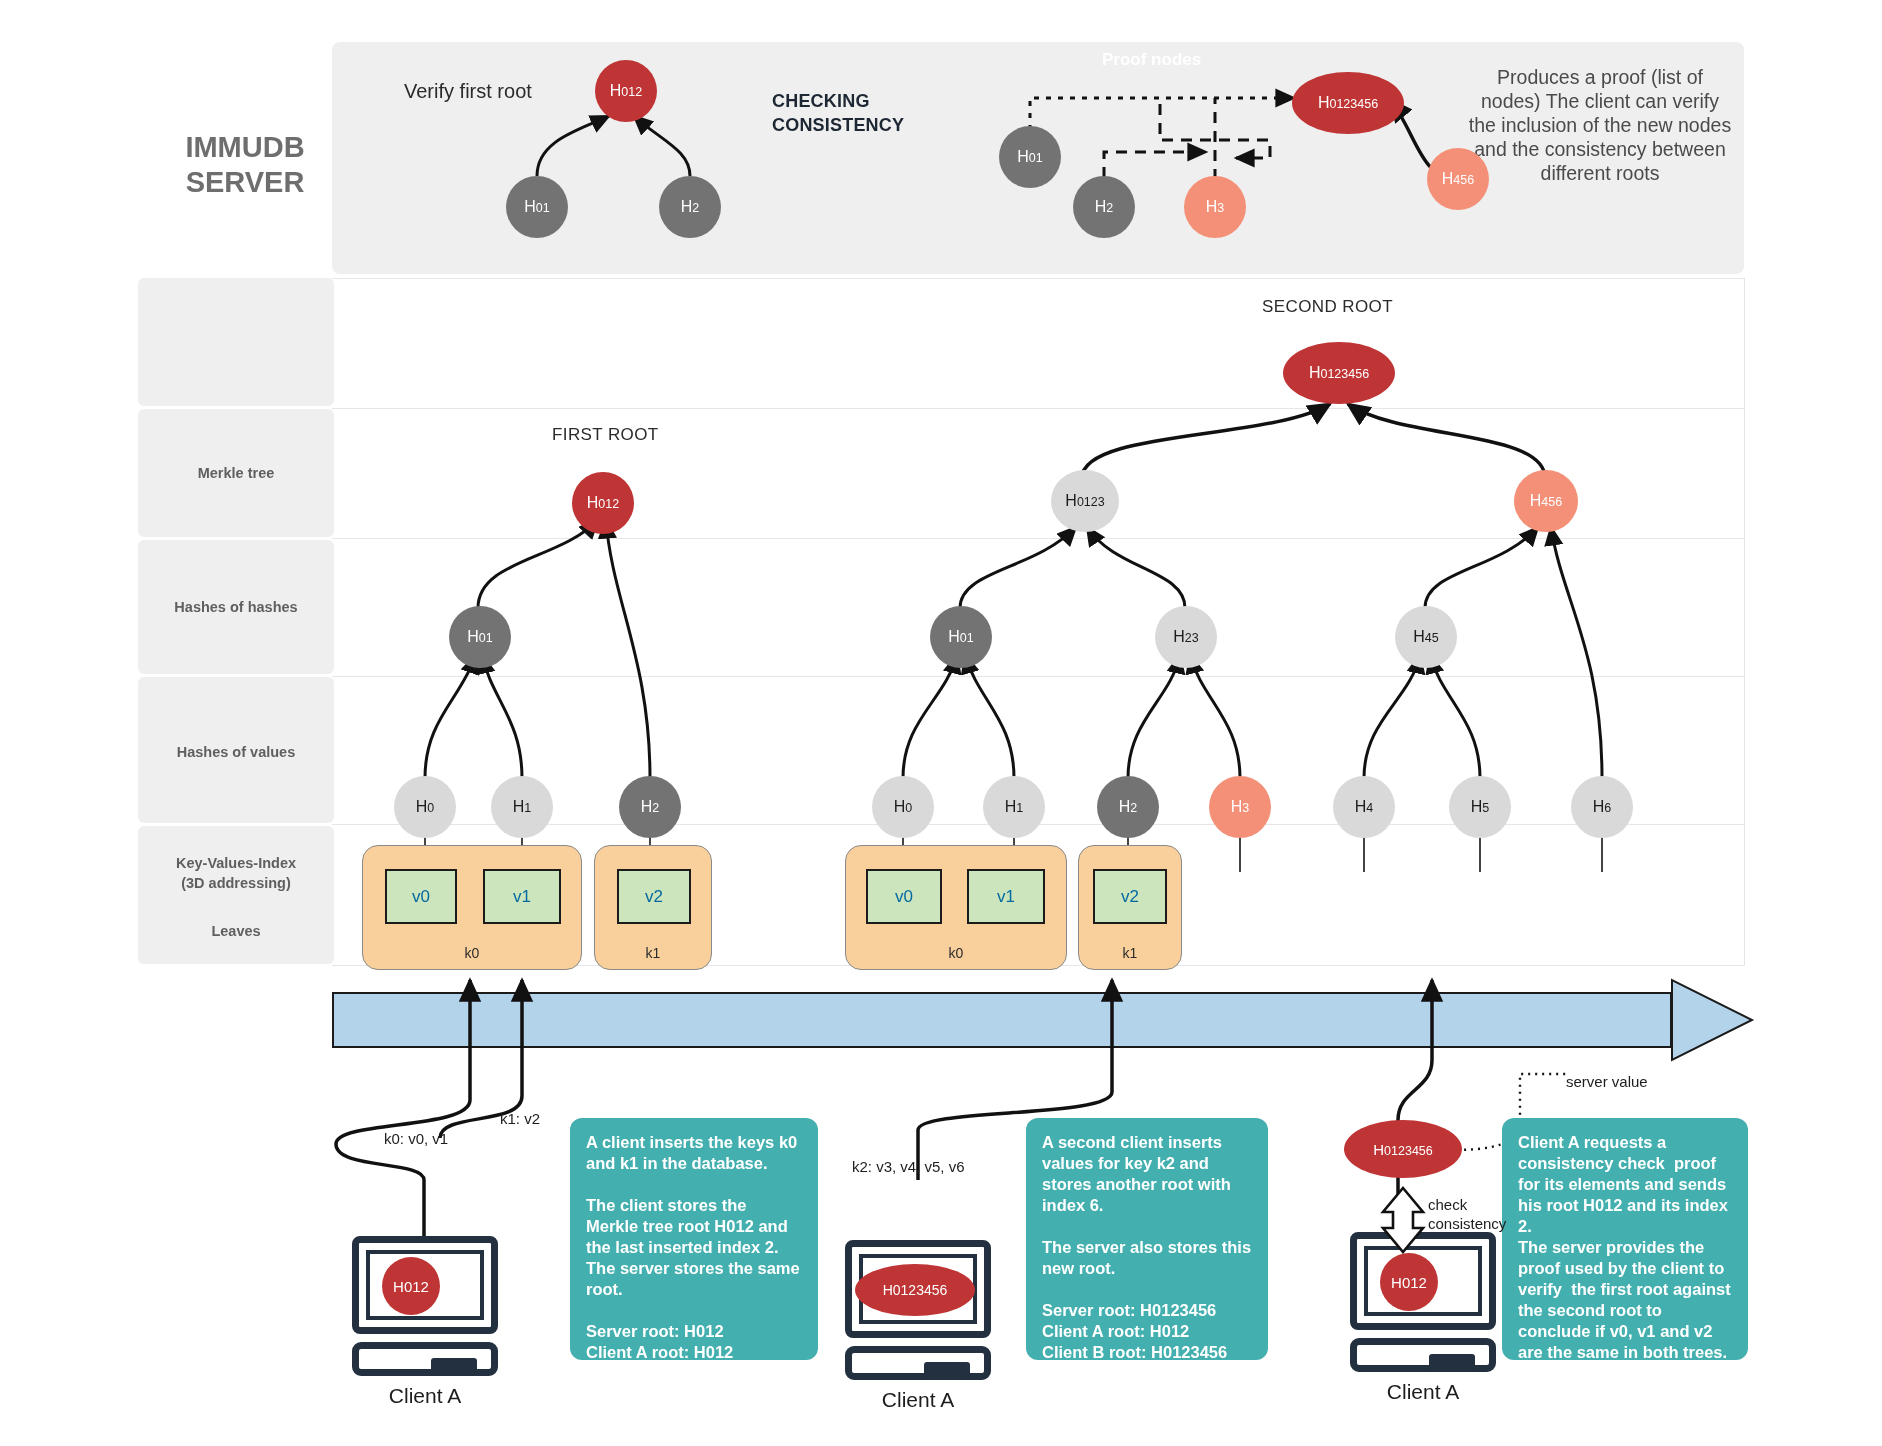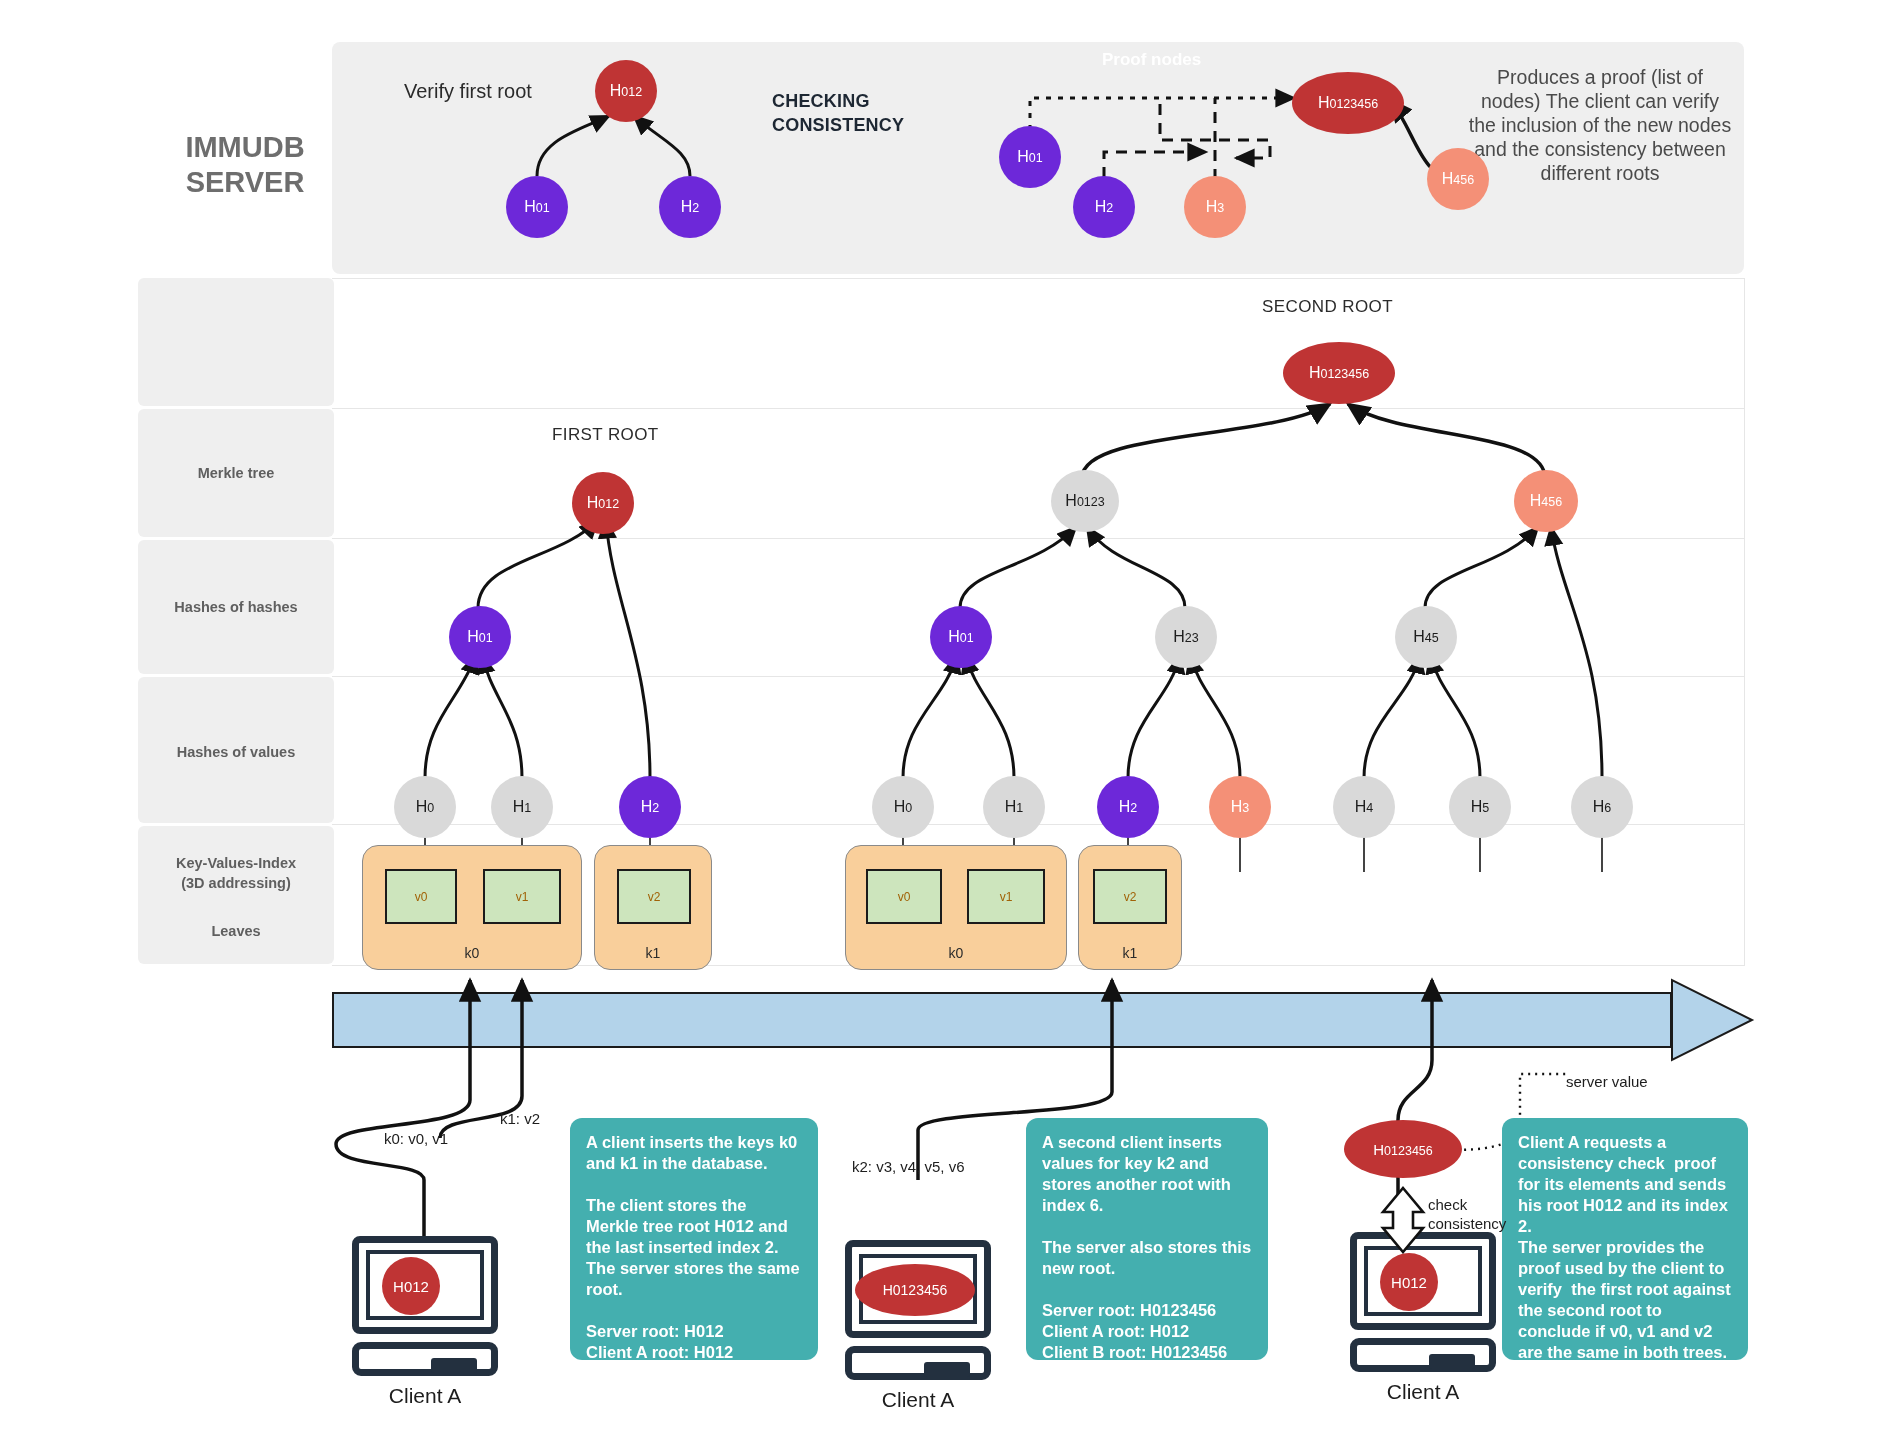"H01" .n-pink { background: #6d28d9 -> #737373 }
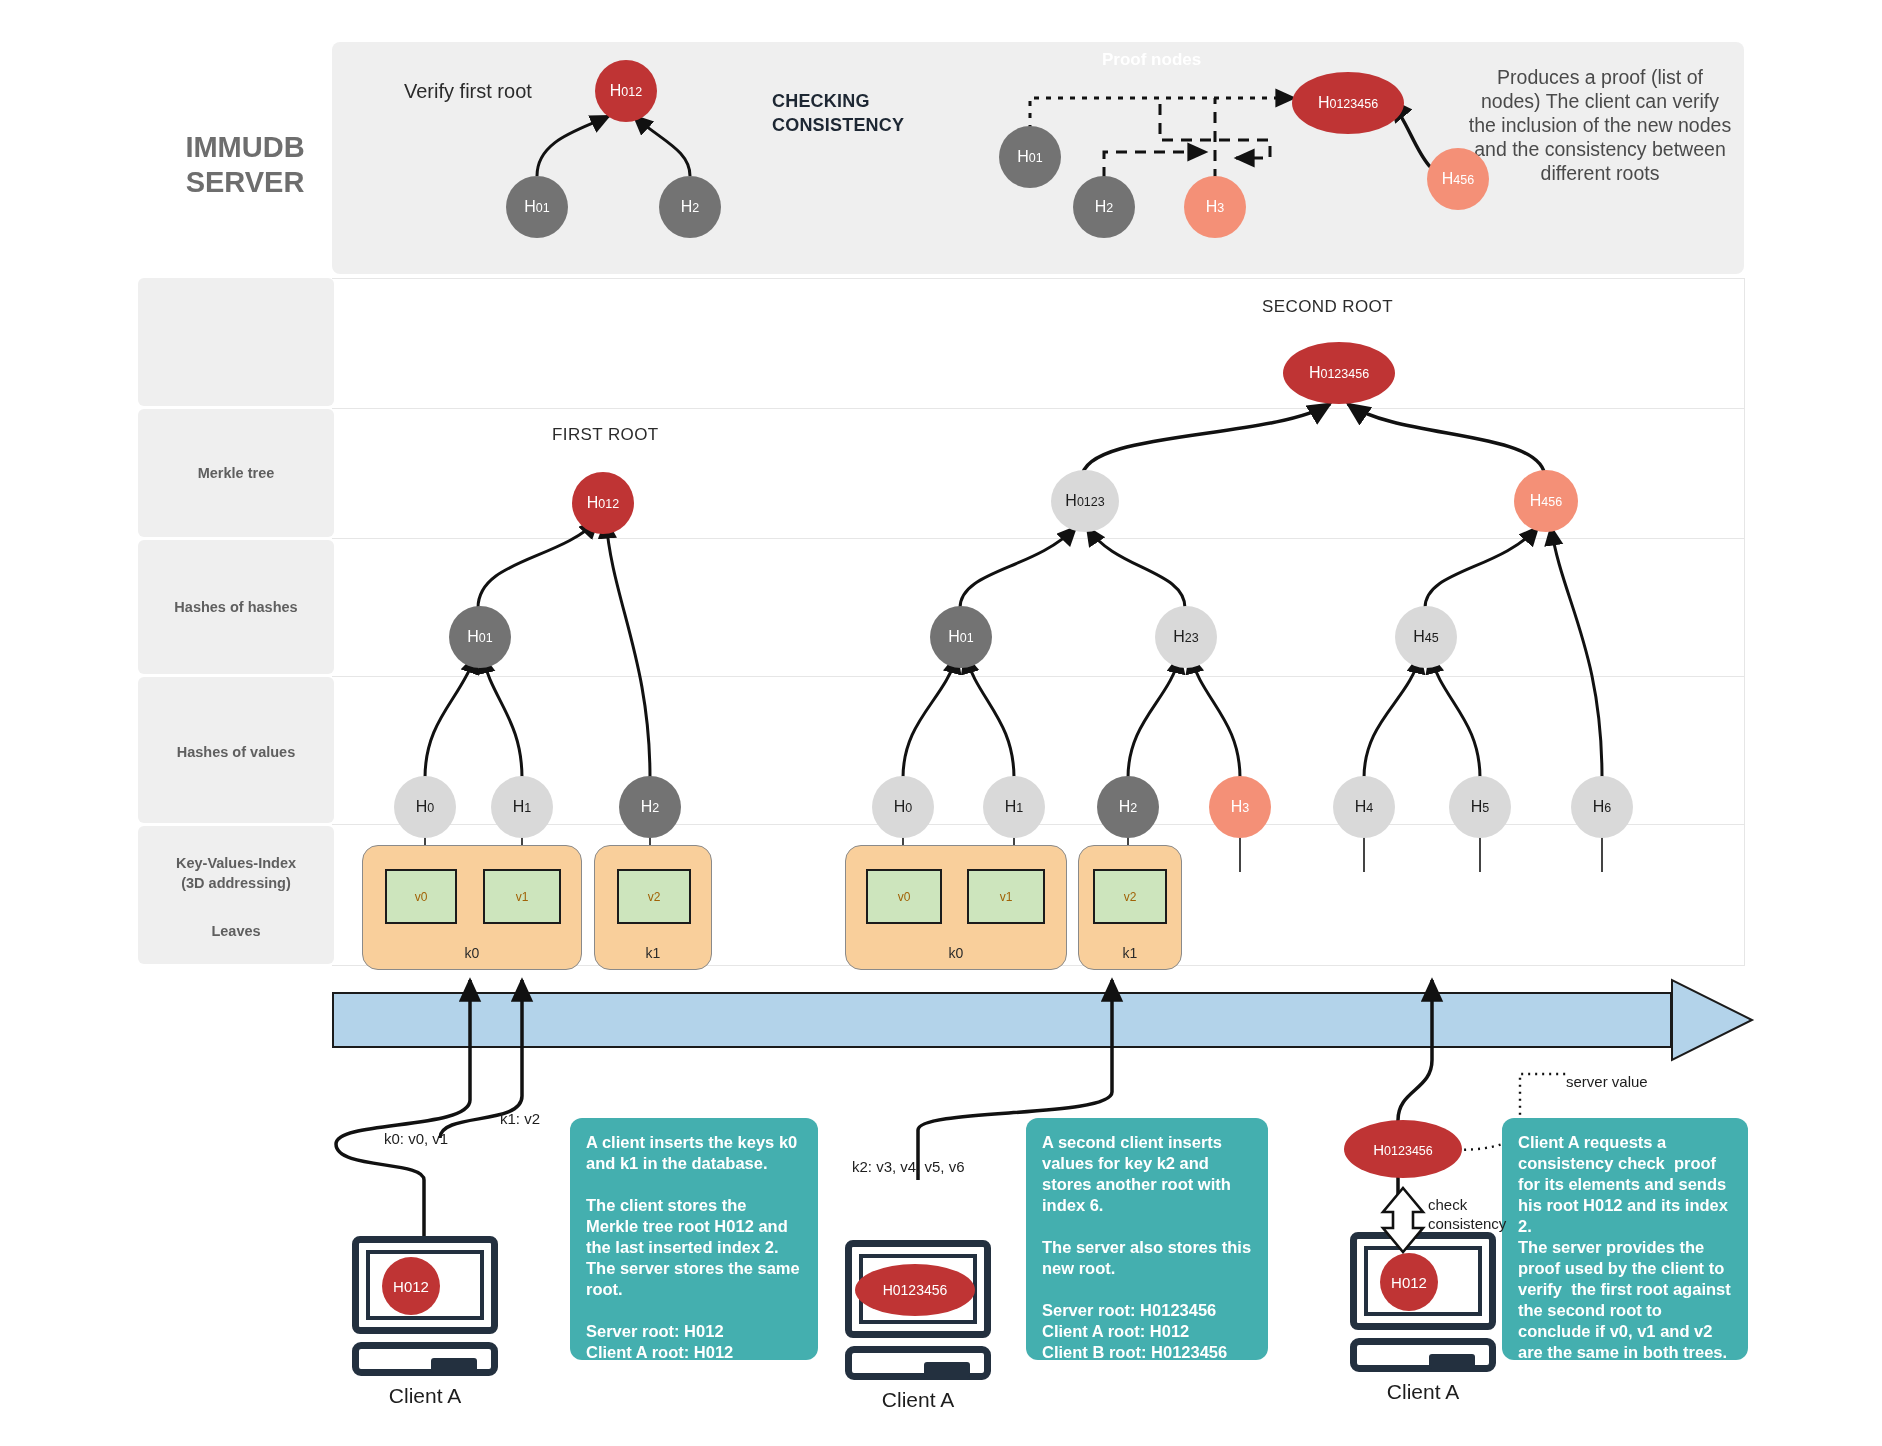"v0" .vbox { color: #a16207 -> #0369a1; font-size: 12px -> 17px }
